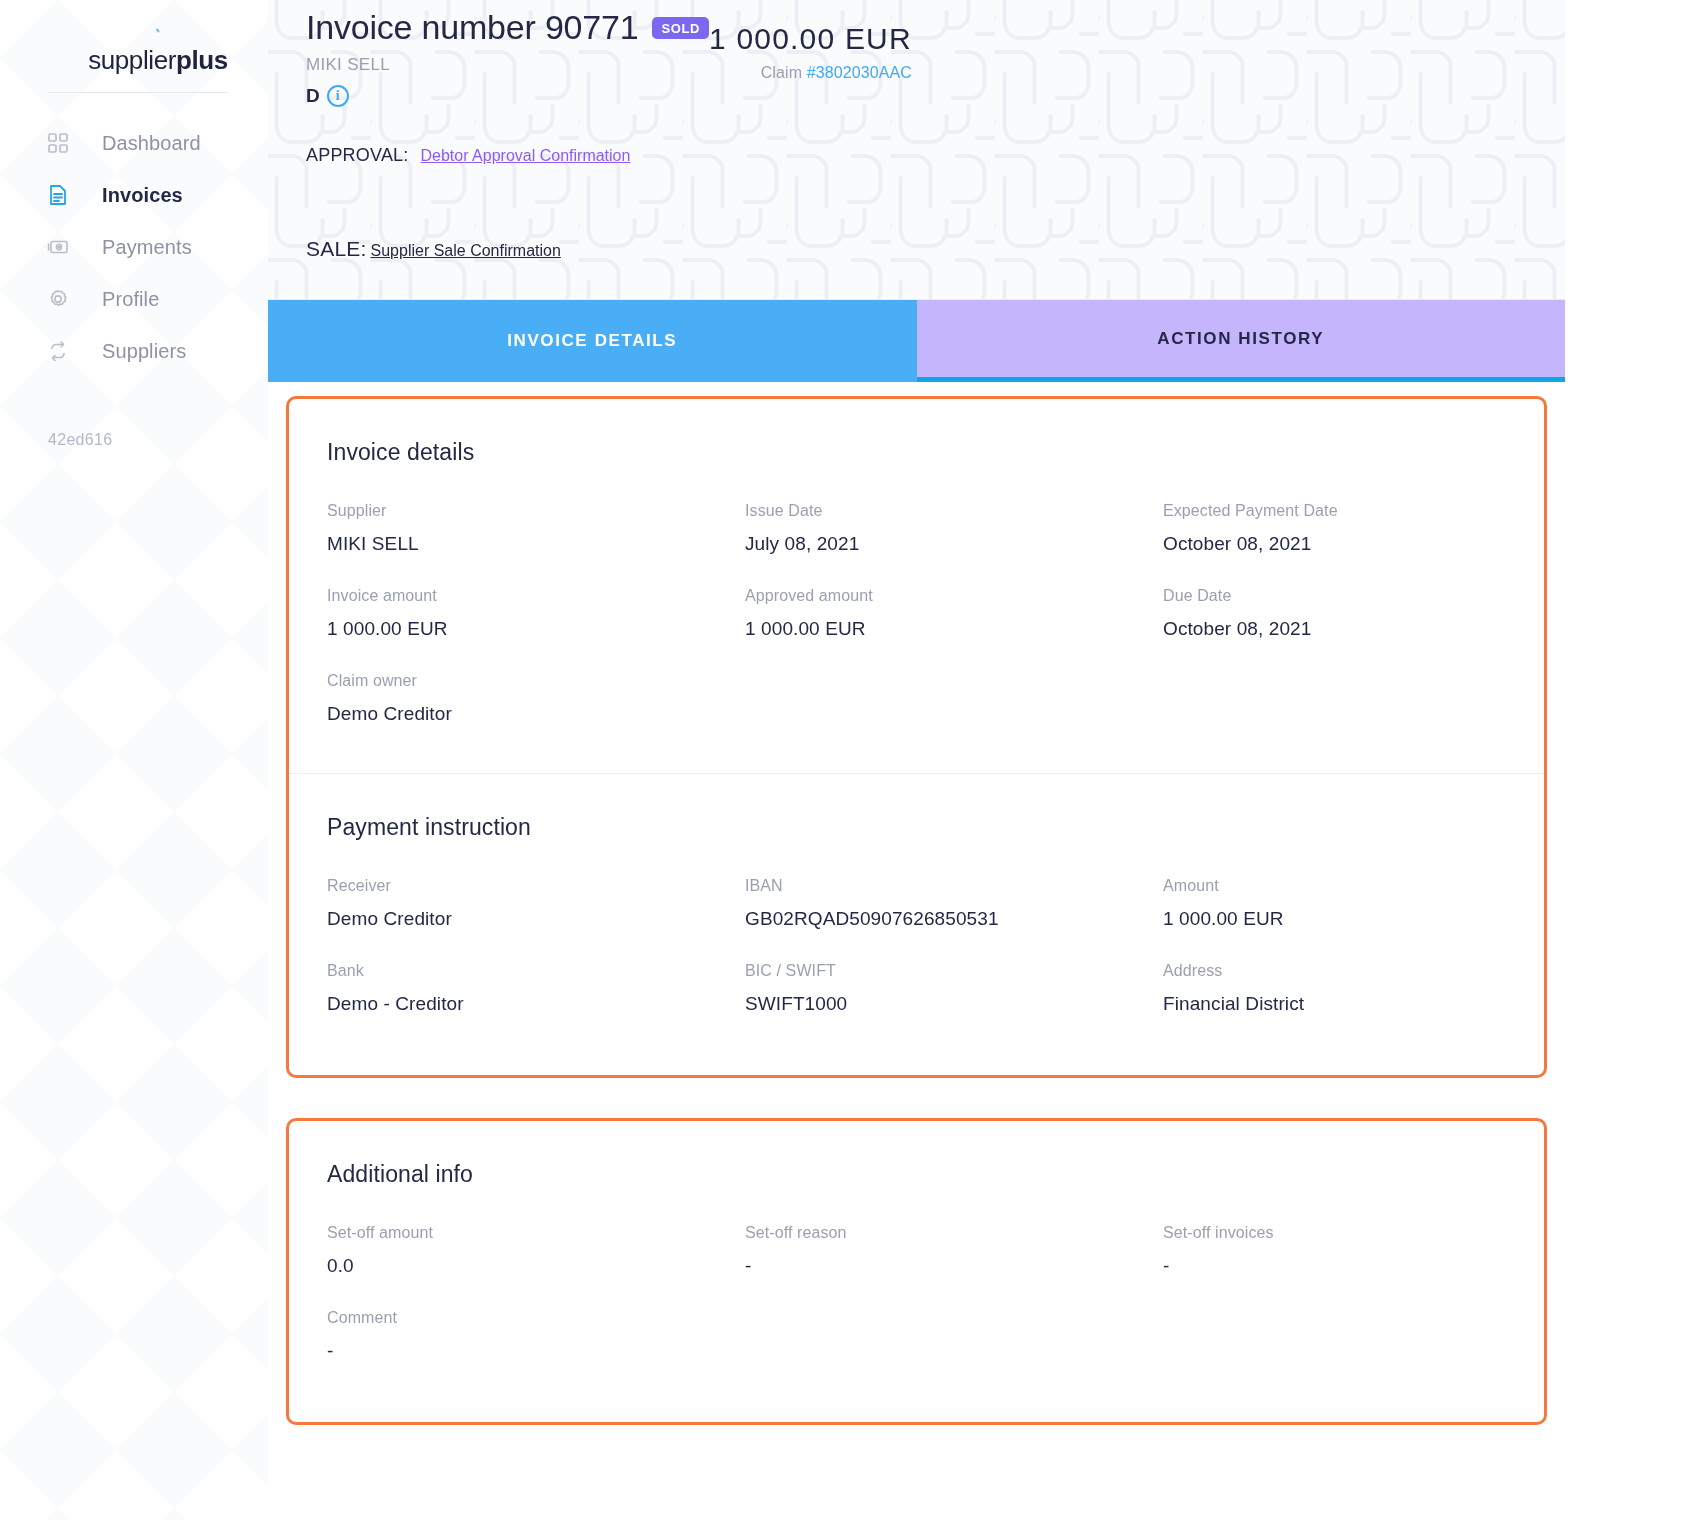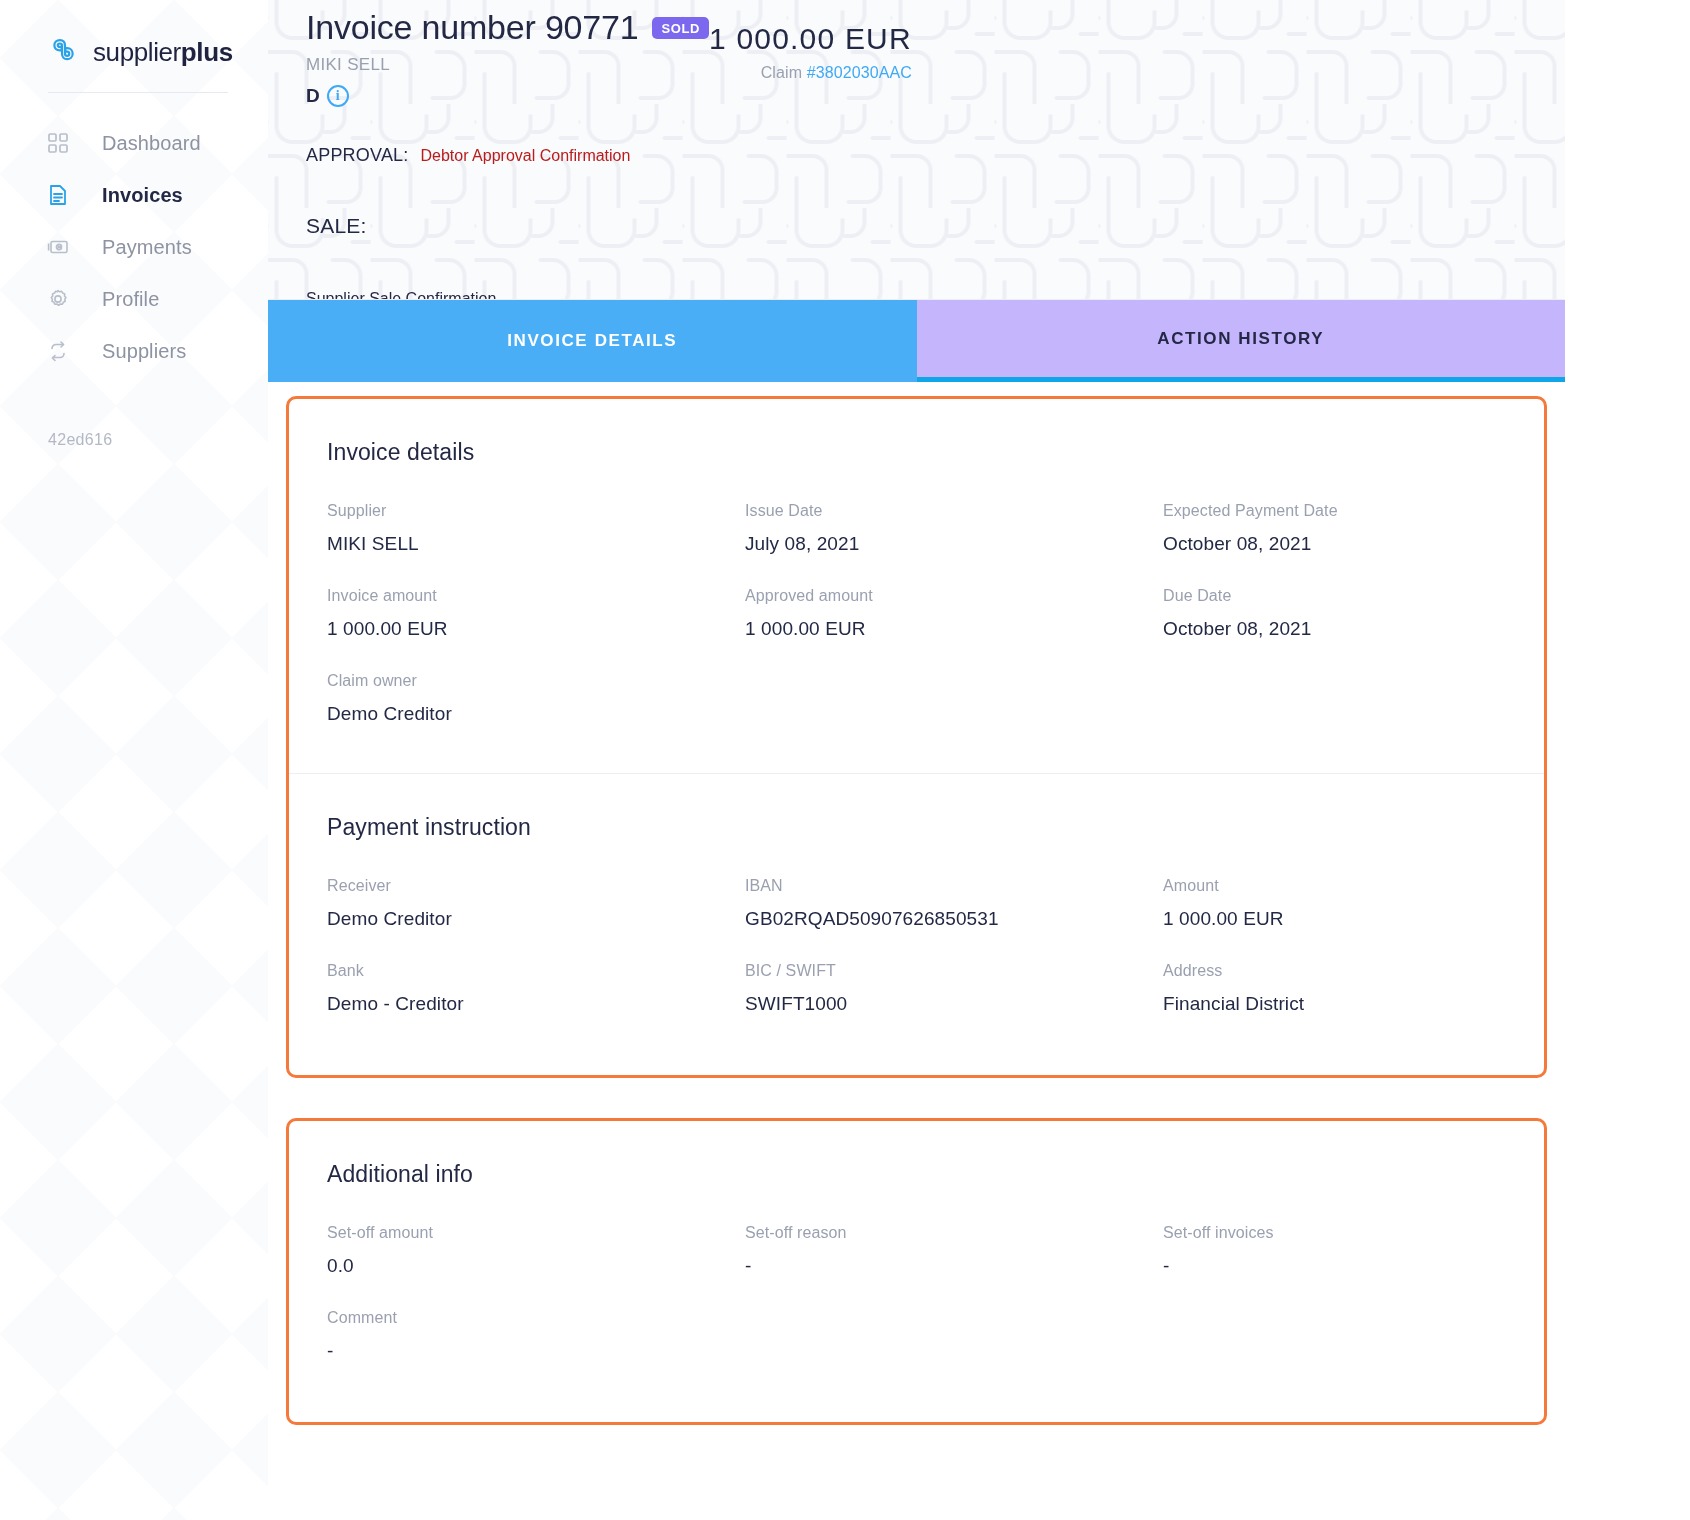"supplierplus" .brand { flex-direction: none -> column }
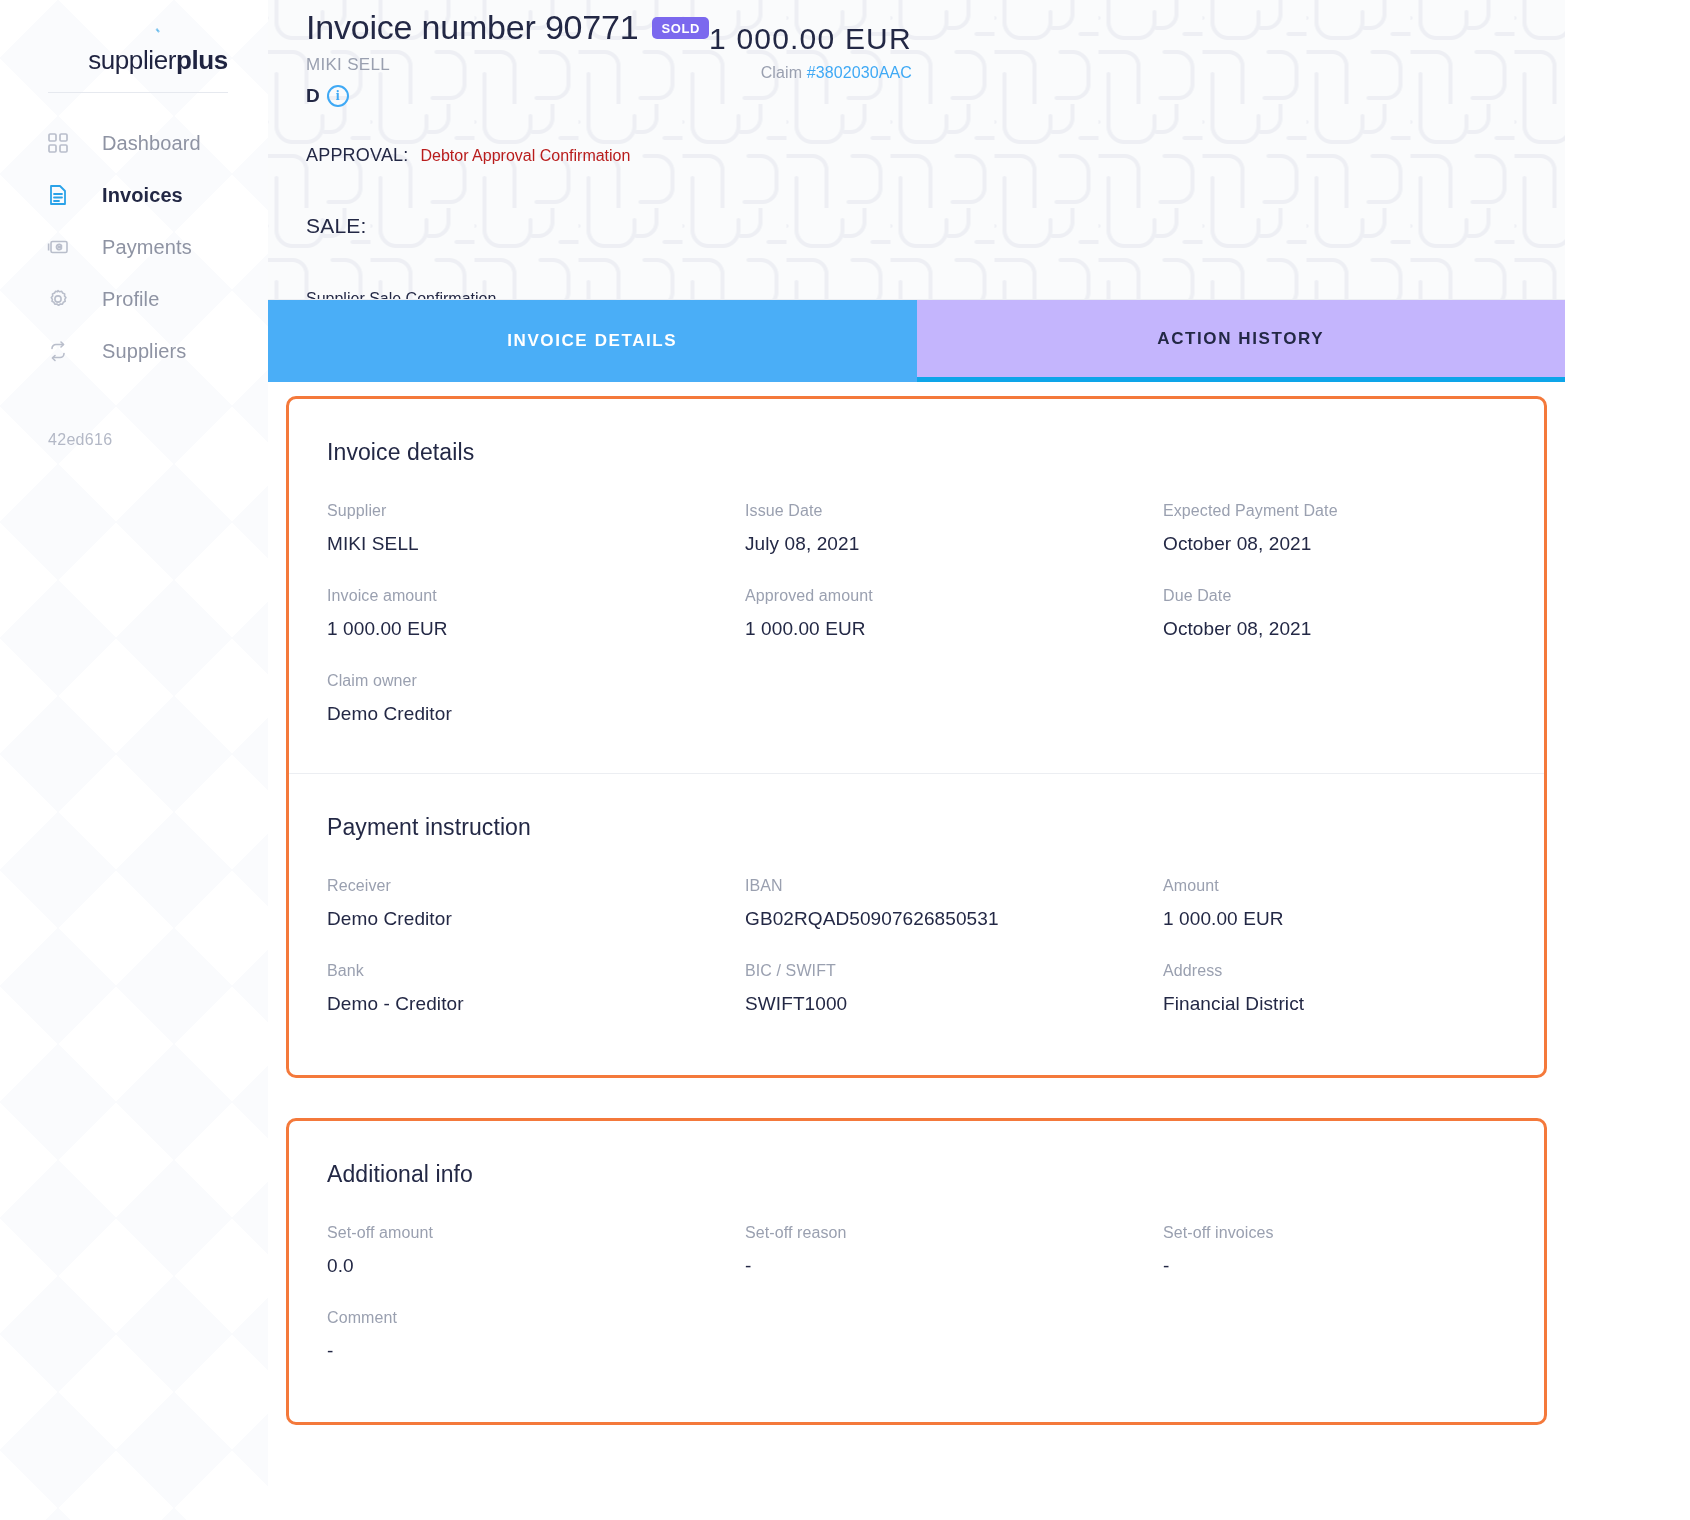"Debtor Approval Confirmation" .approval-link { color: #b91c1c -> #8b5cf6; text-decoration: none -> underline }
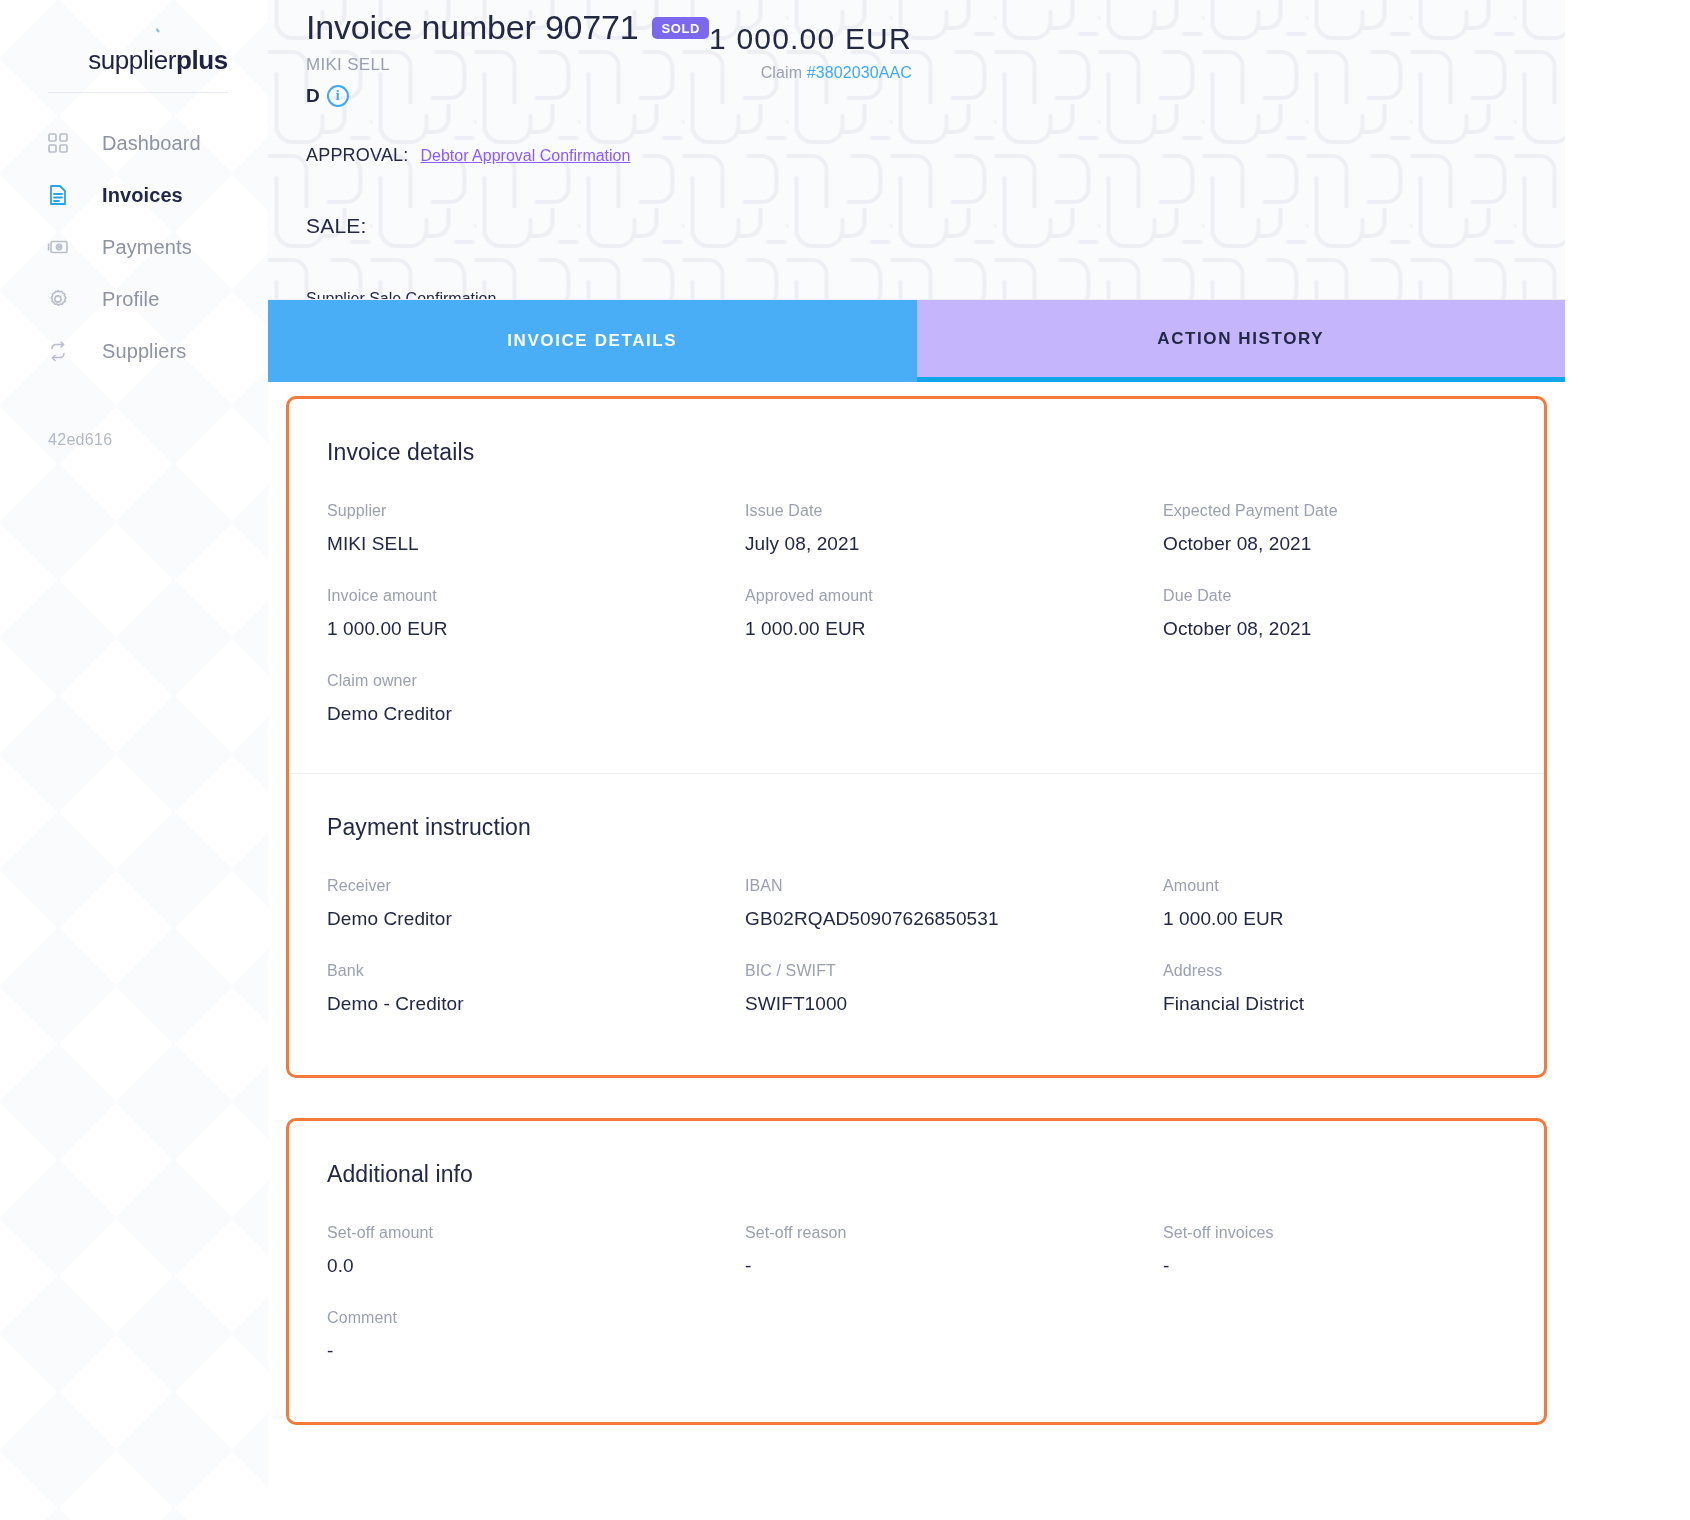"SALE:" .sale-row { flex-direction: column -> none; gap: 24px -> 4px }
